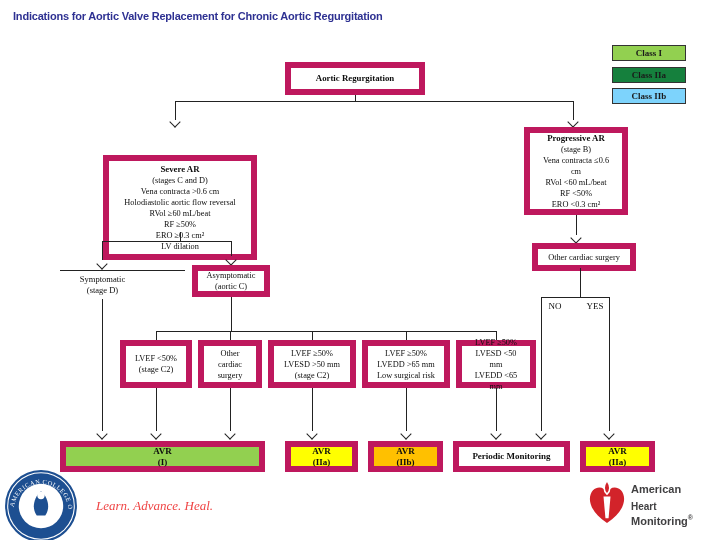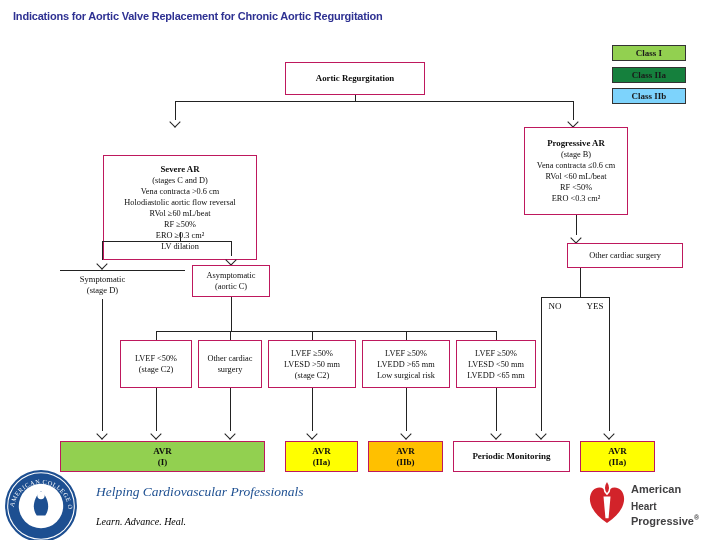"Aortic Regurgitation" .box { border: 1px solid #be185d -> 6px solid #be185d; padding: 1px -> 8px }
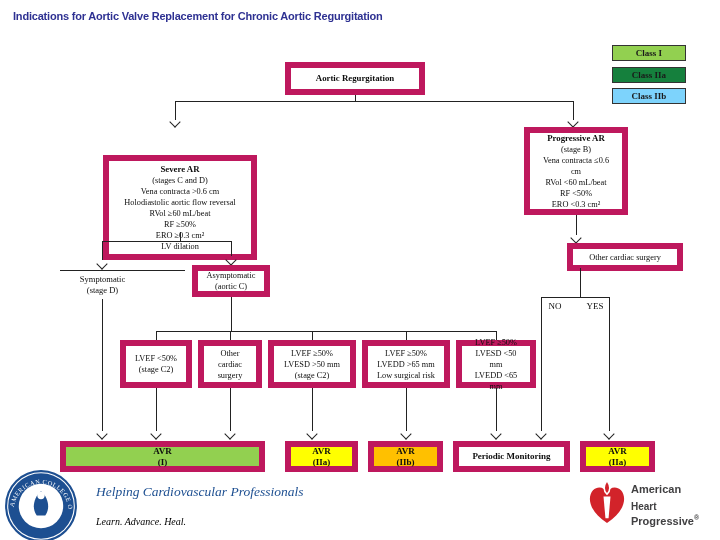"Other cardiac surgery" div.box { margin-left: 35px -> none; width: 116px -> 104px }
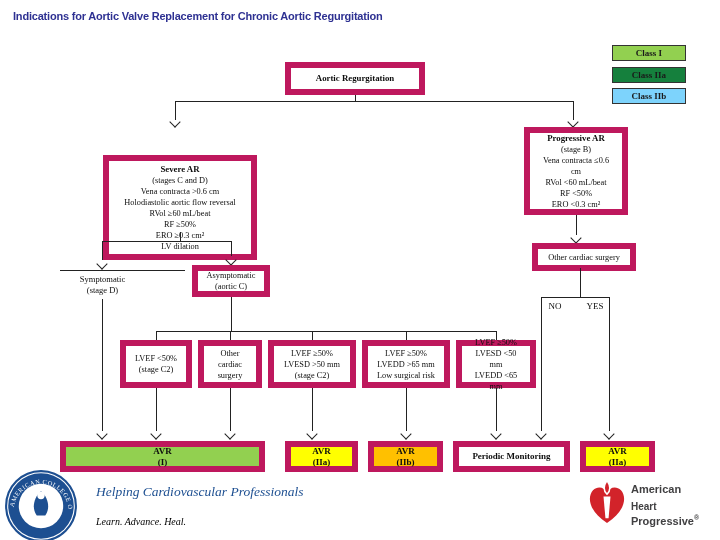"Helping Cardiovascular Professionals" div.tagline { html: <div>Helping Cardiovascular Professionals</div> -> none }
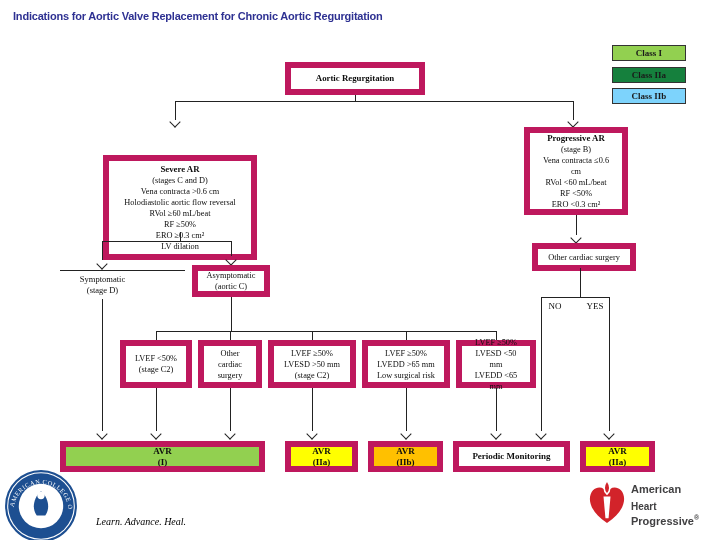"Learn. Advance. Heal." div.tagline { color: #000000 -> #ef4444; font-size: 10px -> 13px; top: 516px -> 498px }
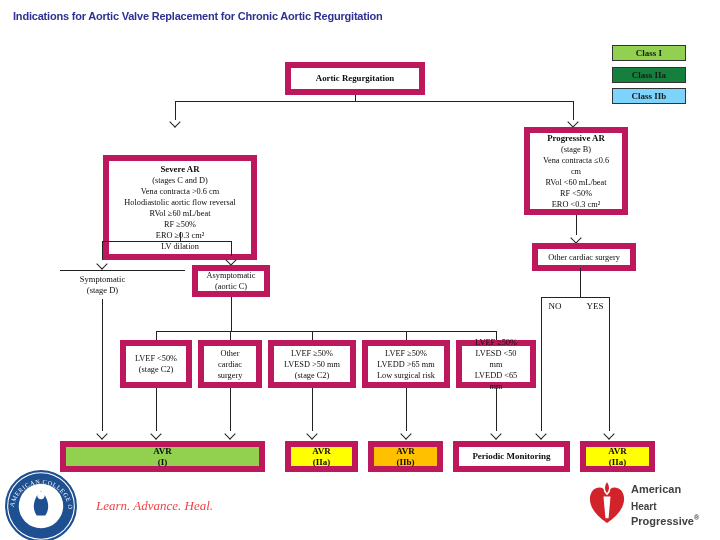"Progressive" span { text: Progressive -> Monitoring }
